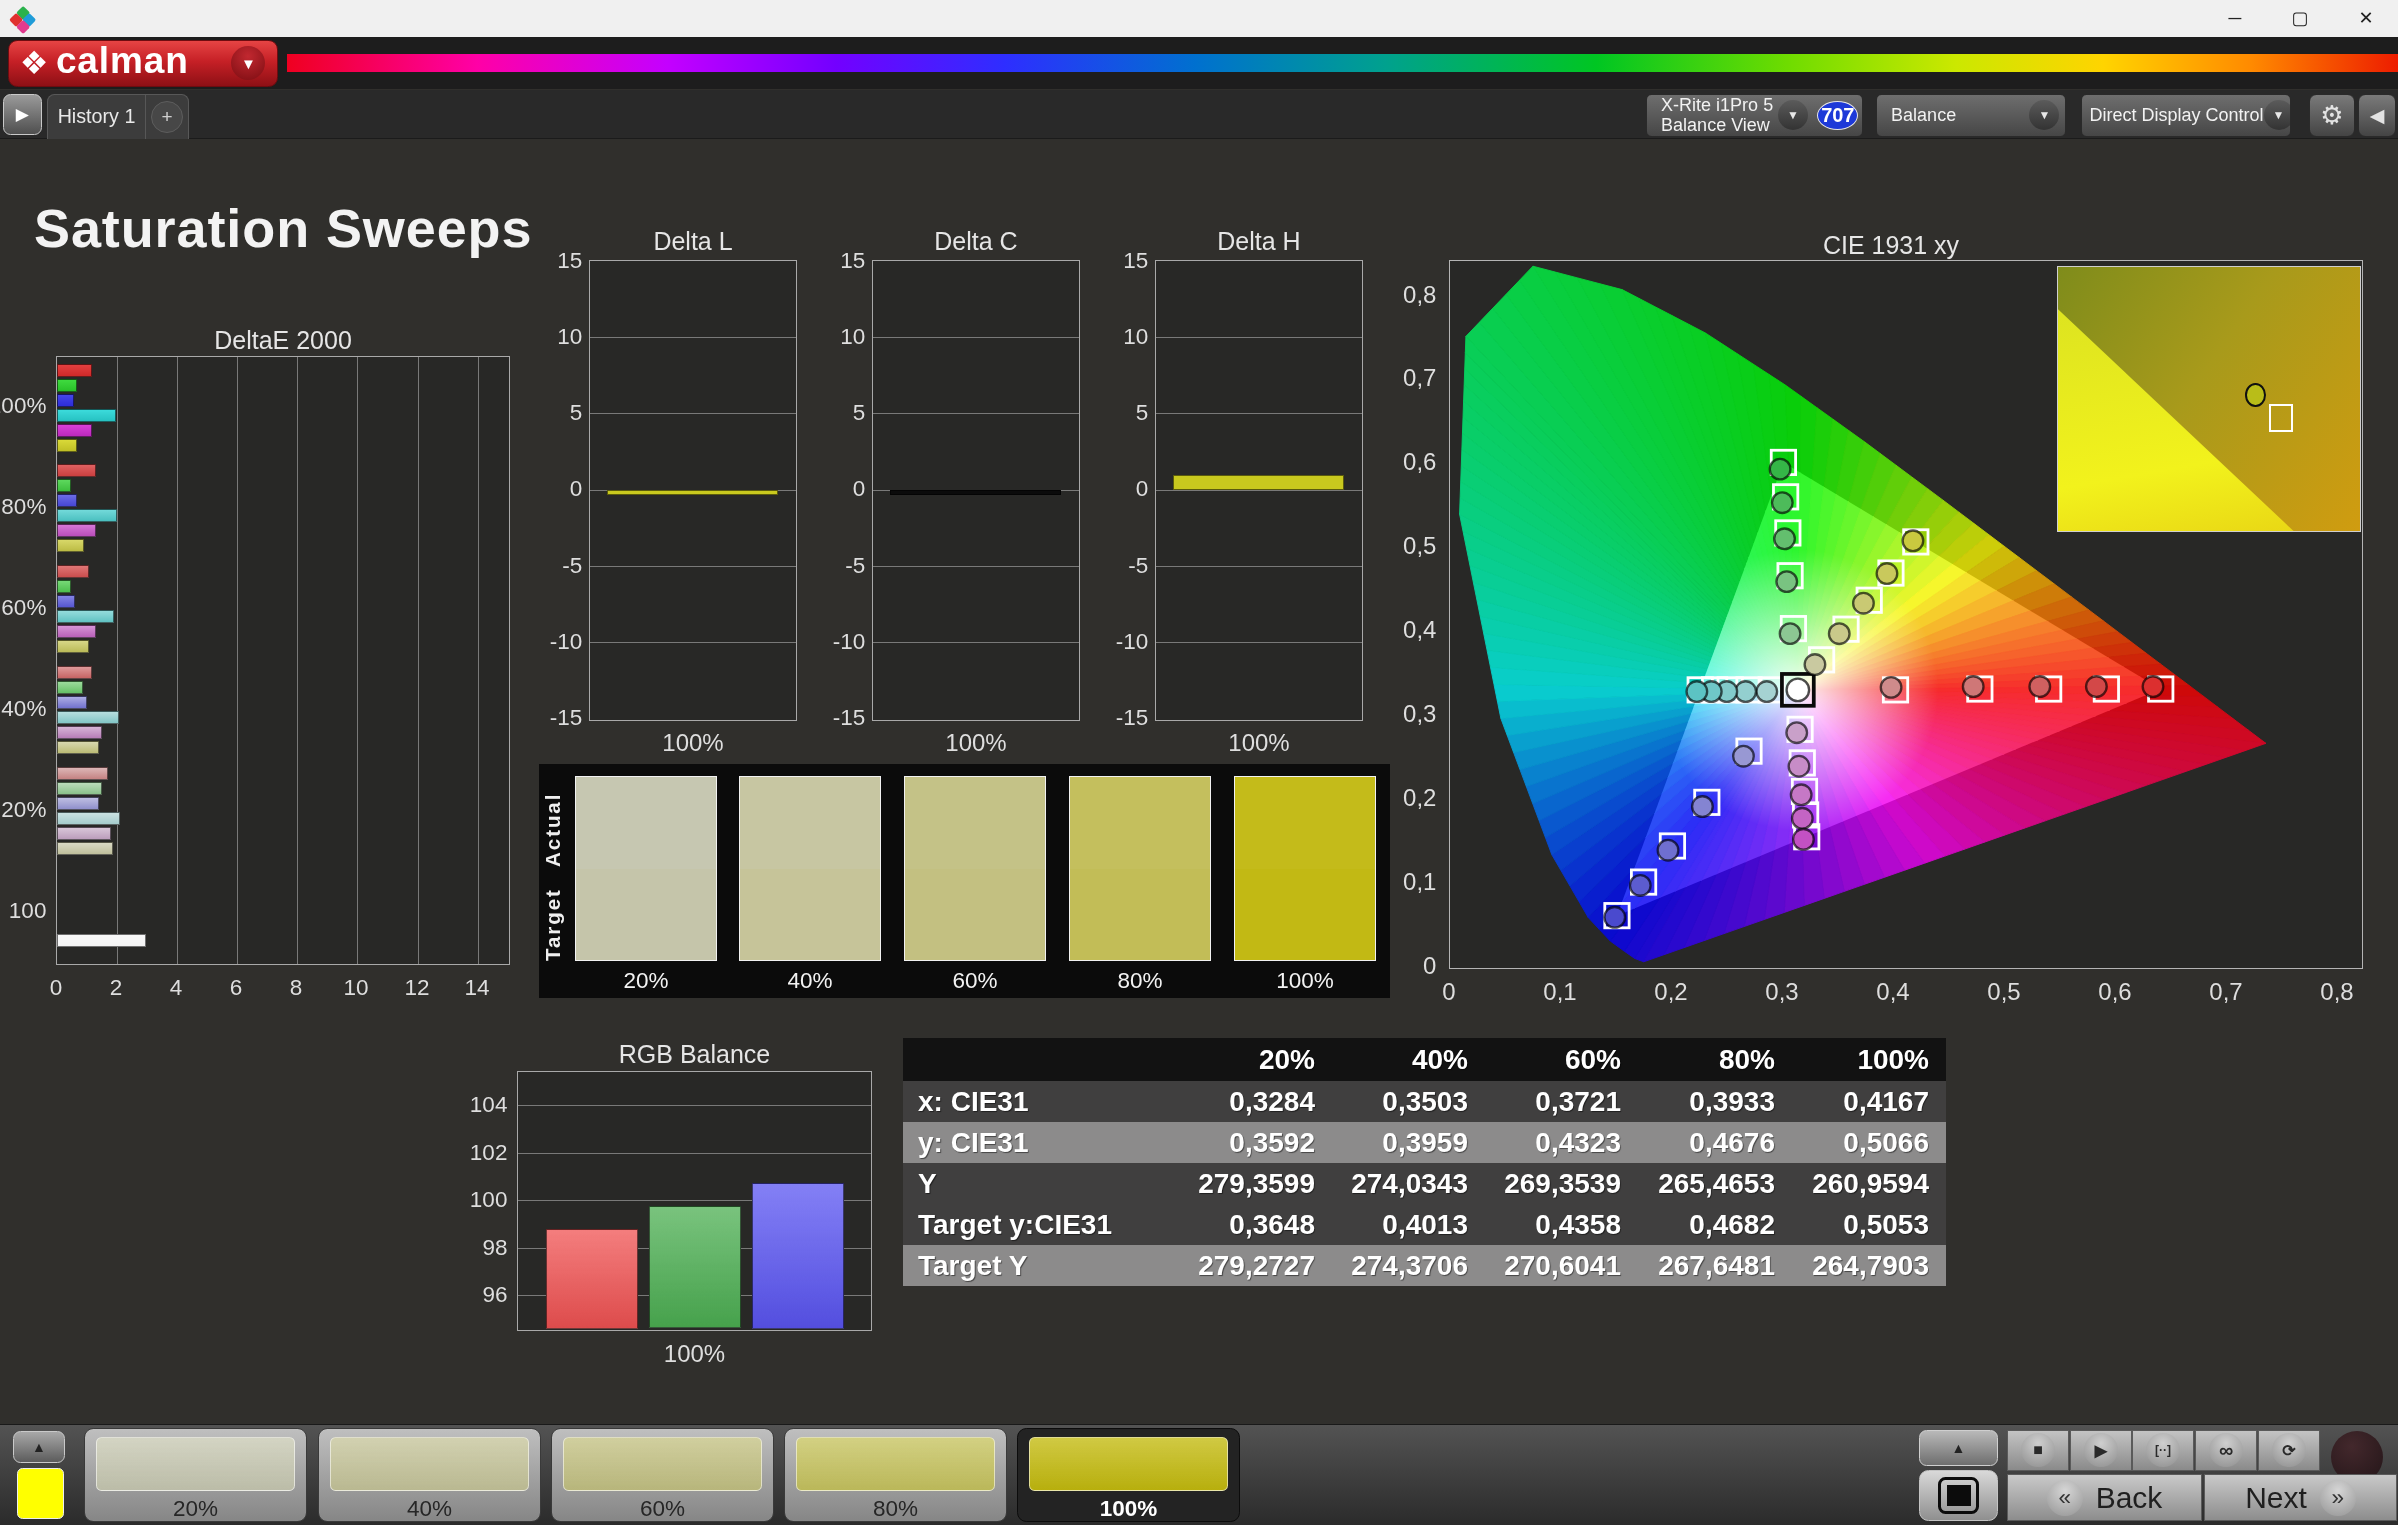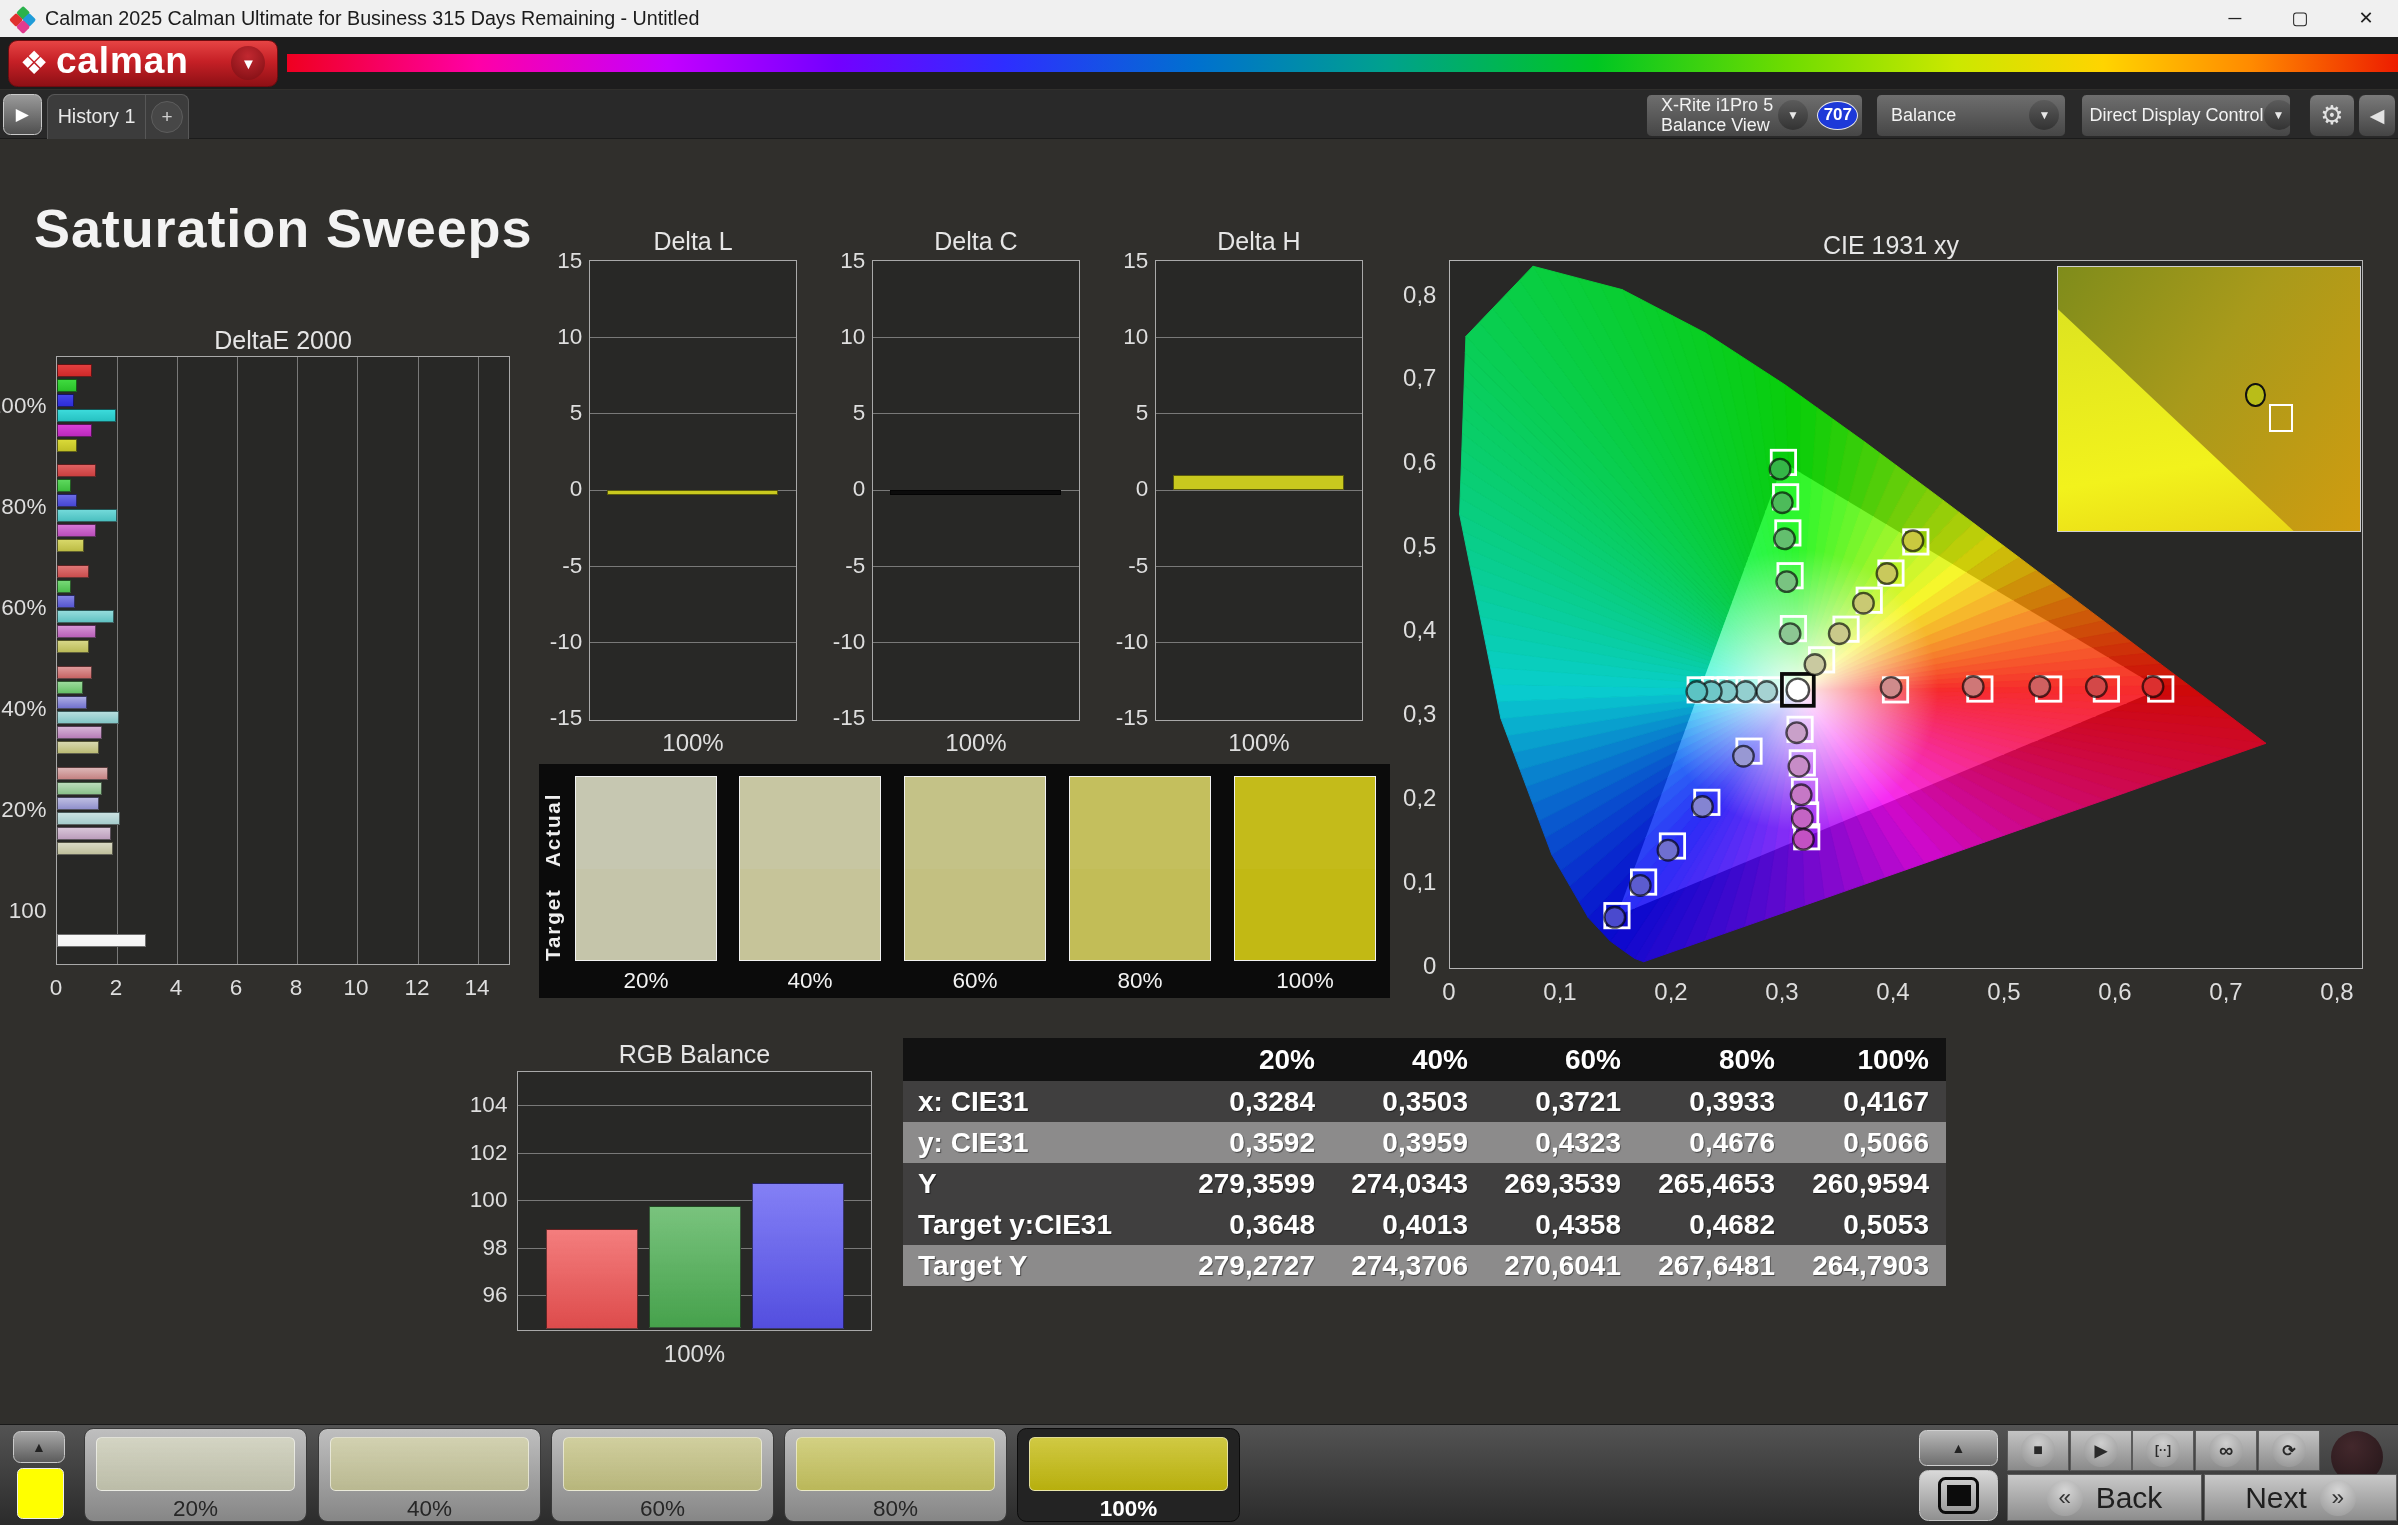"Calman 2025 Calman Ultimate for" div { html: <div>Calman 2025 Calman Ultimate for Business 315 Days Remaining - Untitled</div> -> none }
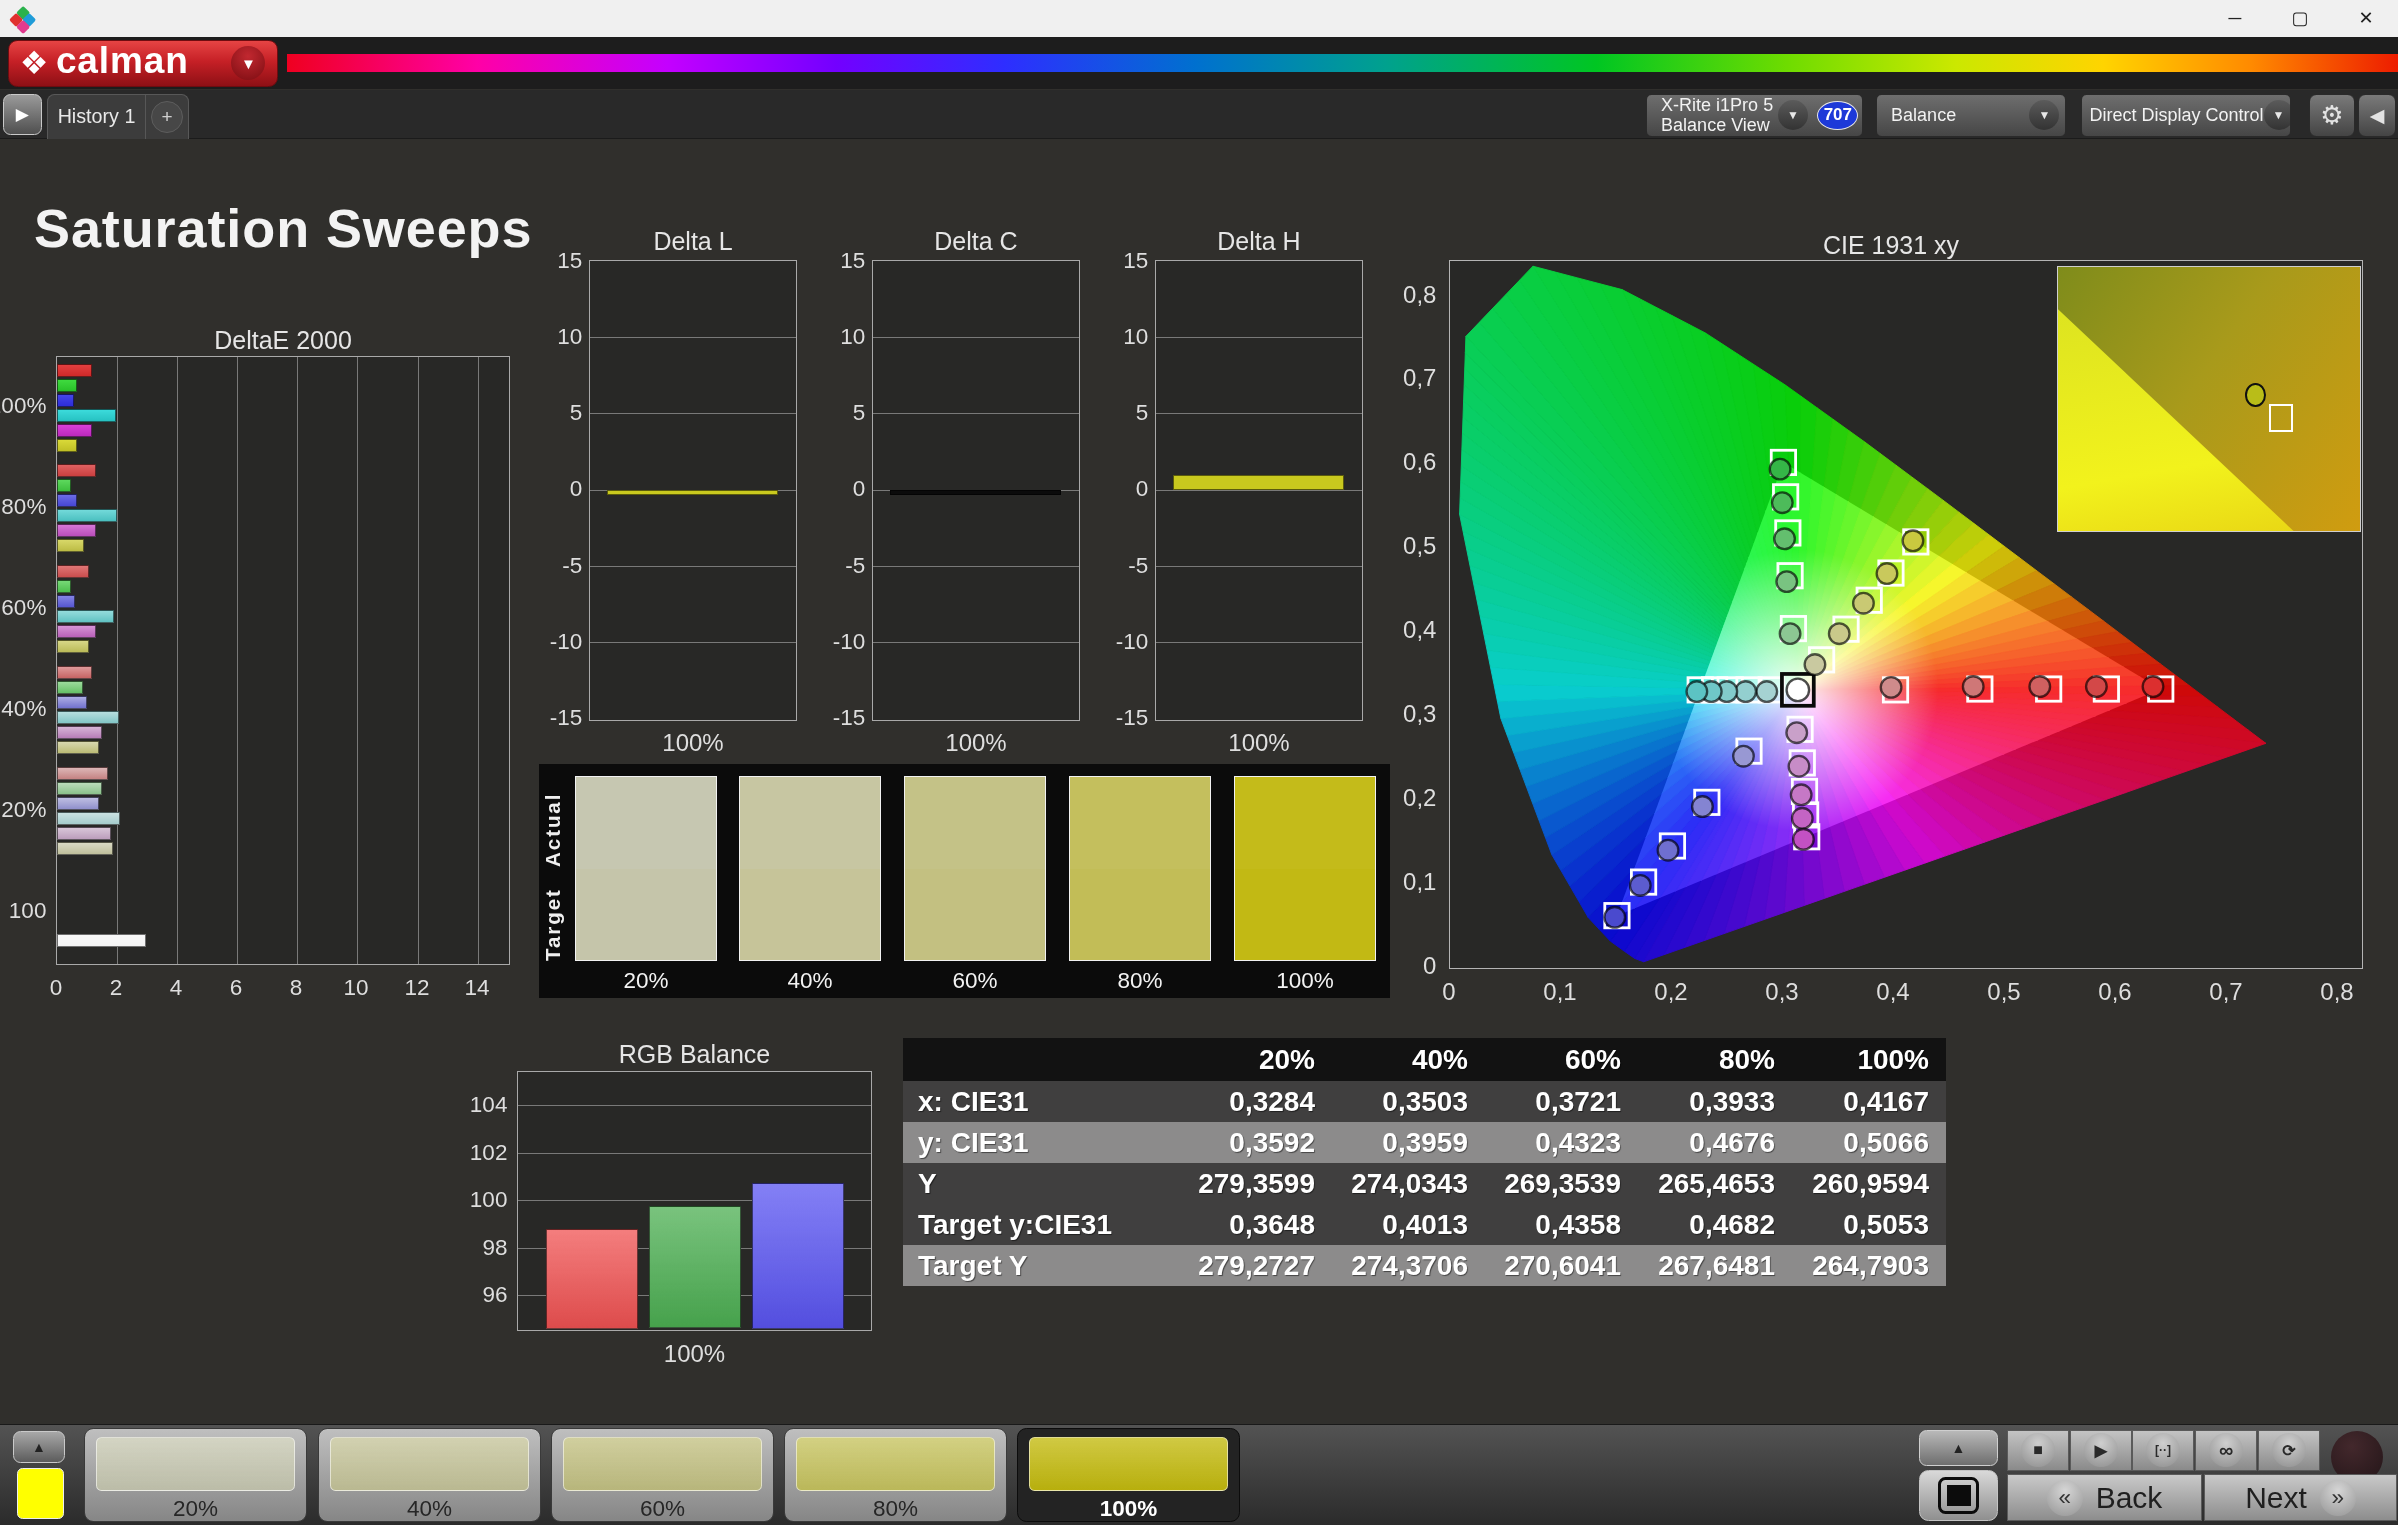"707" #meter-badge { font-size: 17px -> 20px }
